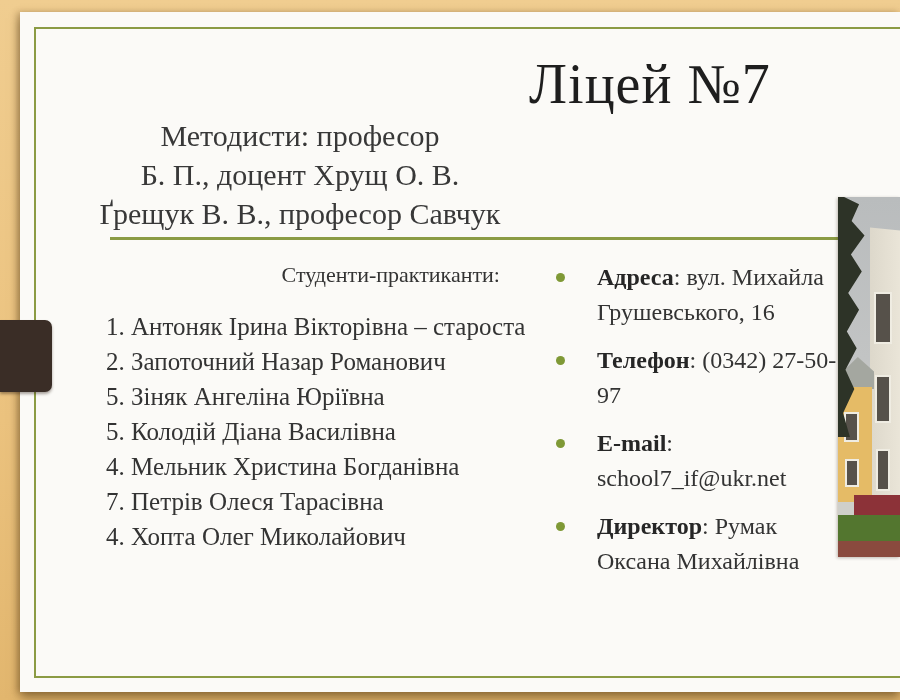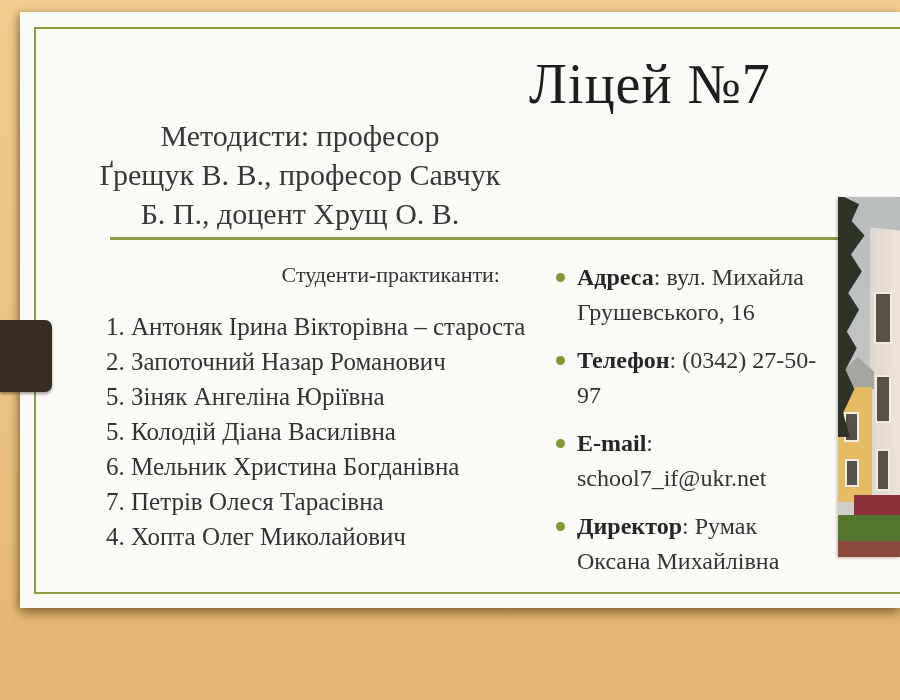"Ліцей №7" .slide { height: 596px -> 680px }
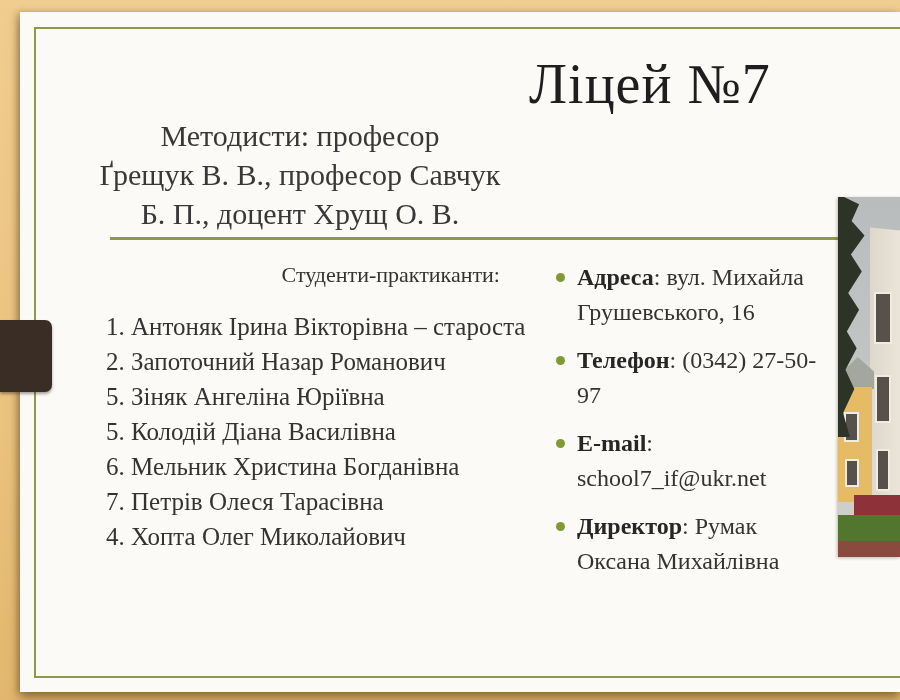"Ґрещук В. В., професор Савчук" div { order: before "Б. П., доцент Хрущ О." -> after "Б. П., доцент Хрущ О." }
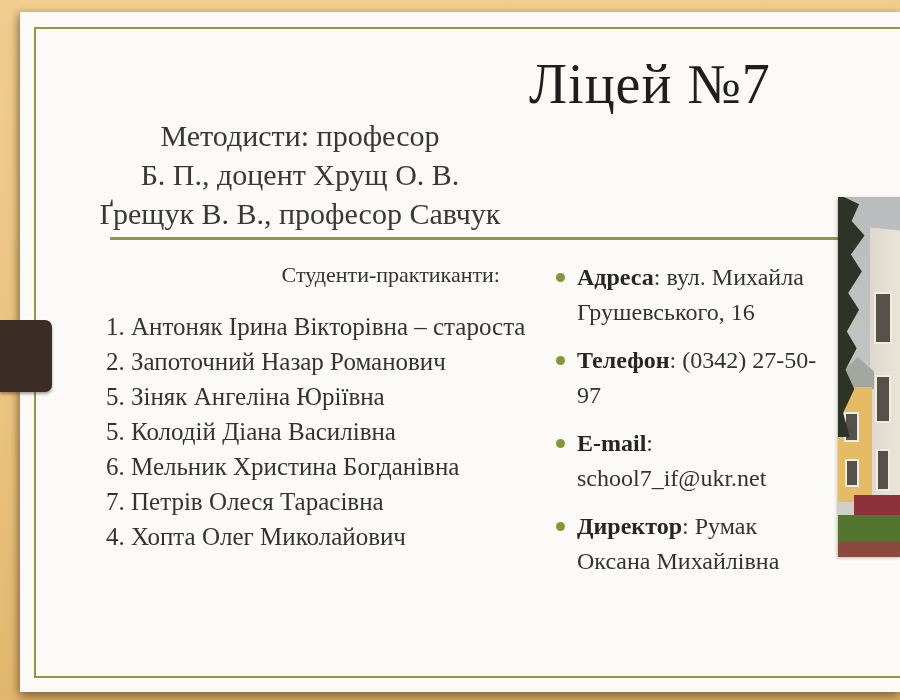"Адреса: вул. Михайла Грушевського, 16" .contact { justify-content: none -> space-between }
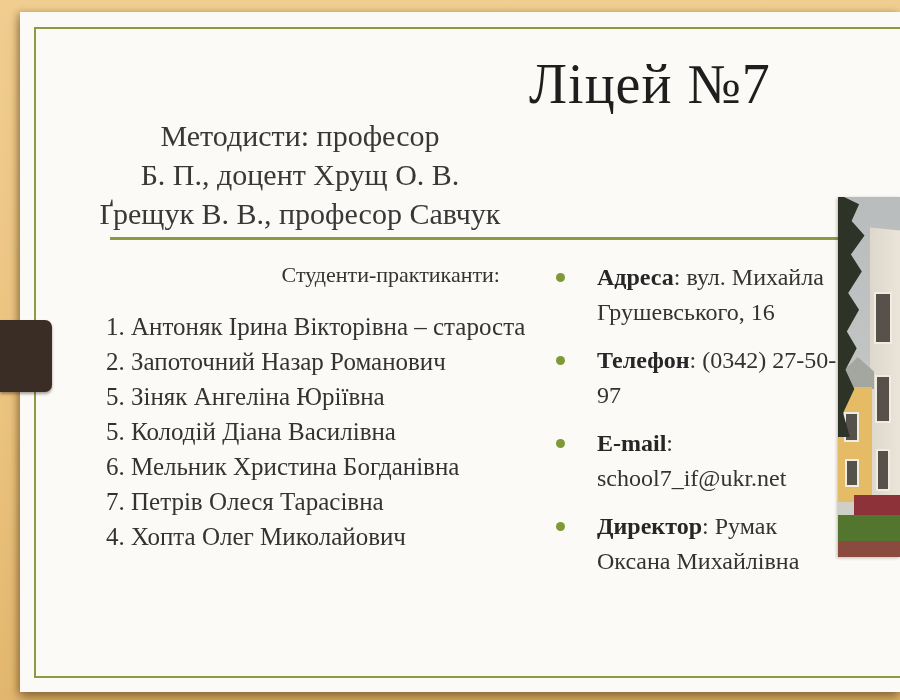"6. Мельник Христина Богданівна" div.item { text: 6 -> 4 }
